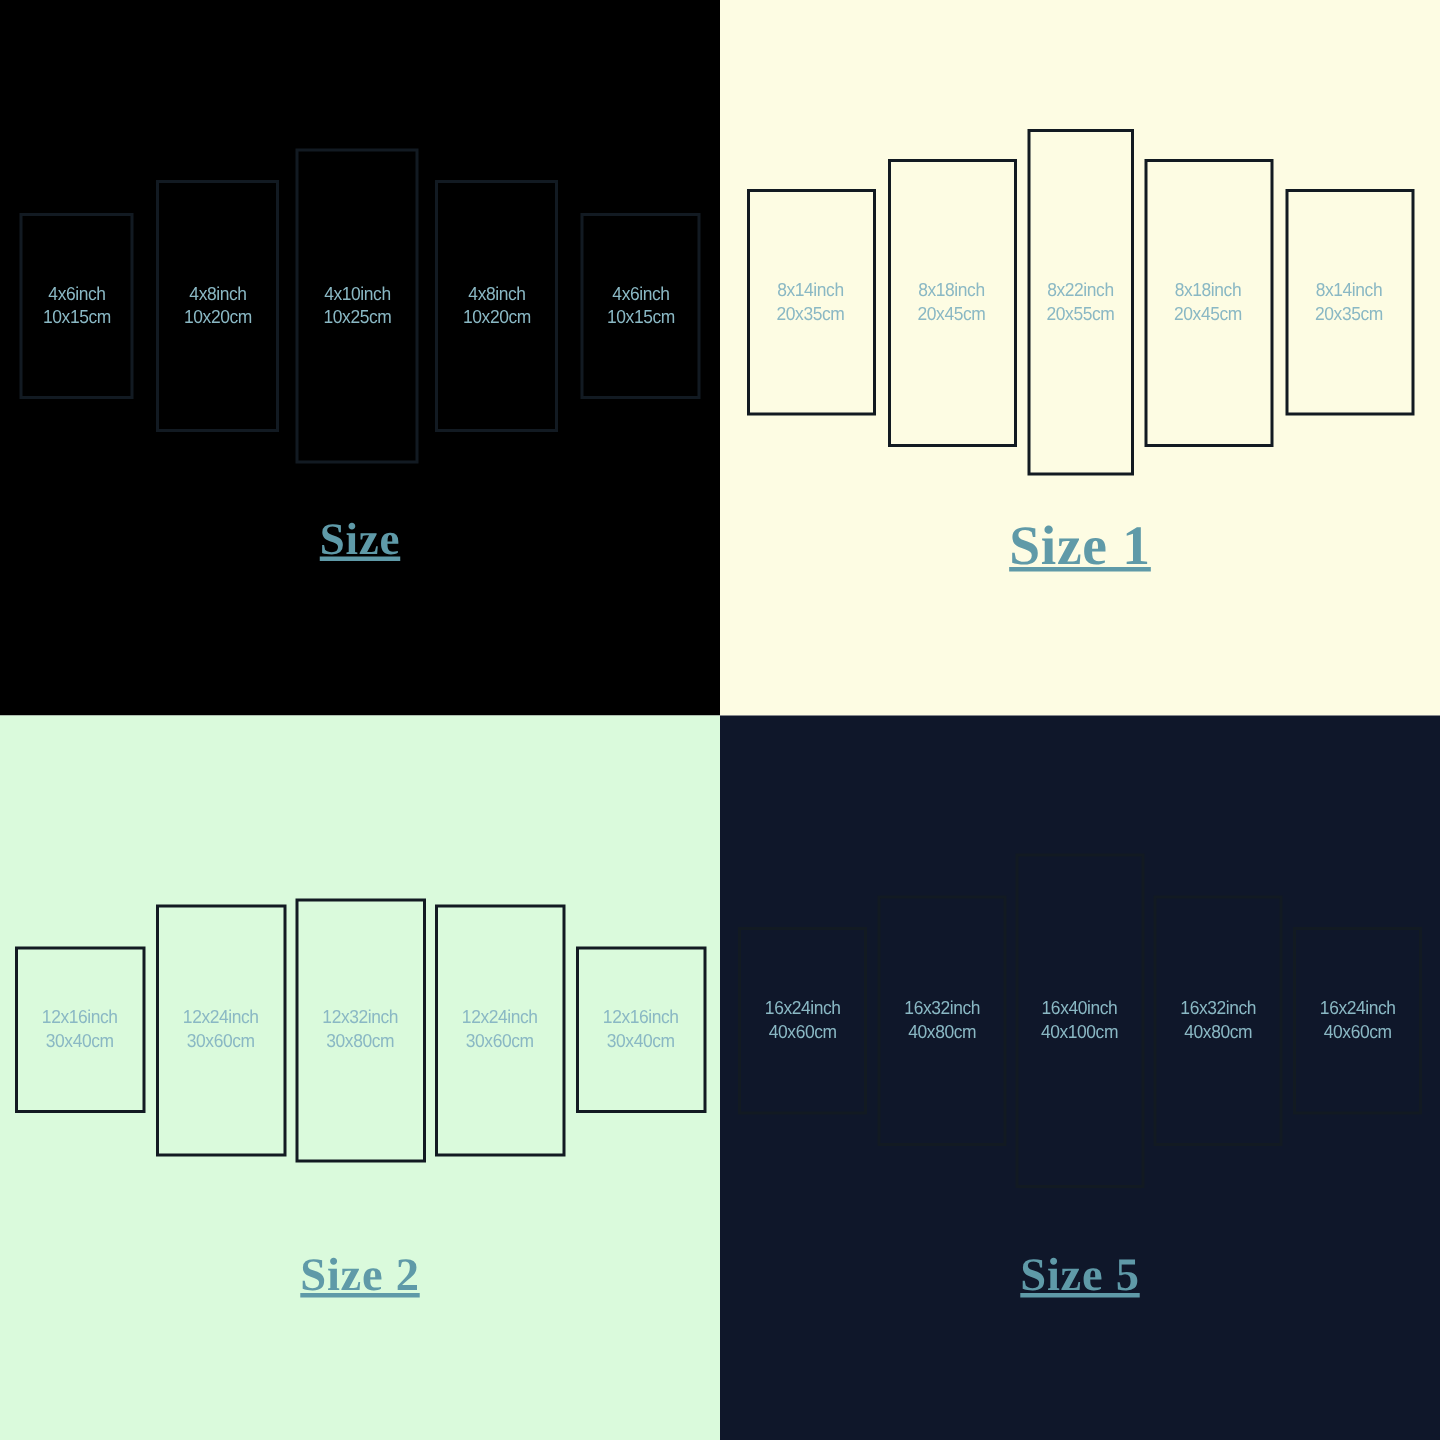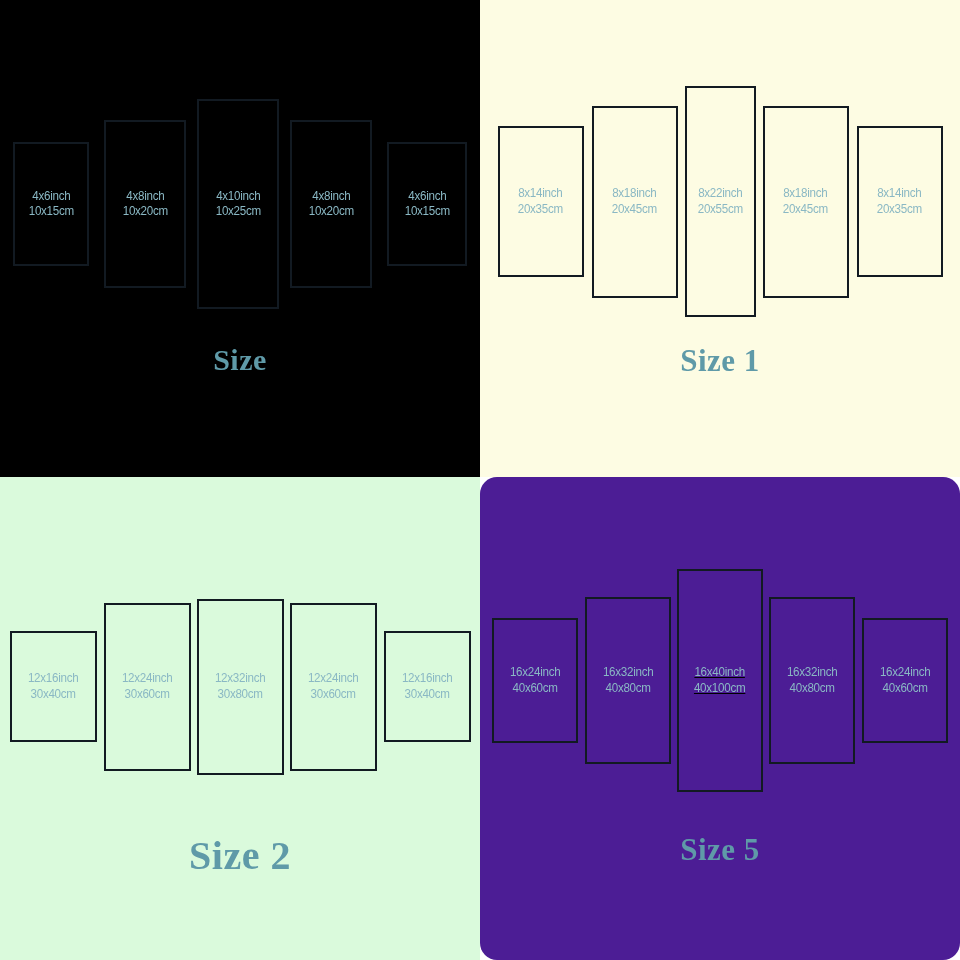"Size" .group-title { text-decoration: none -> underline }
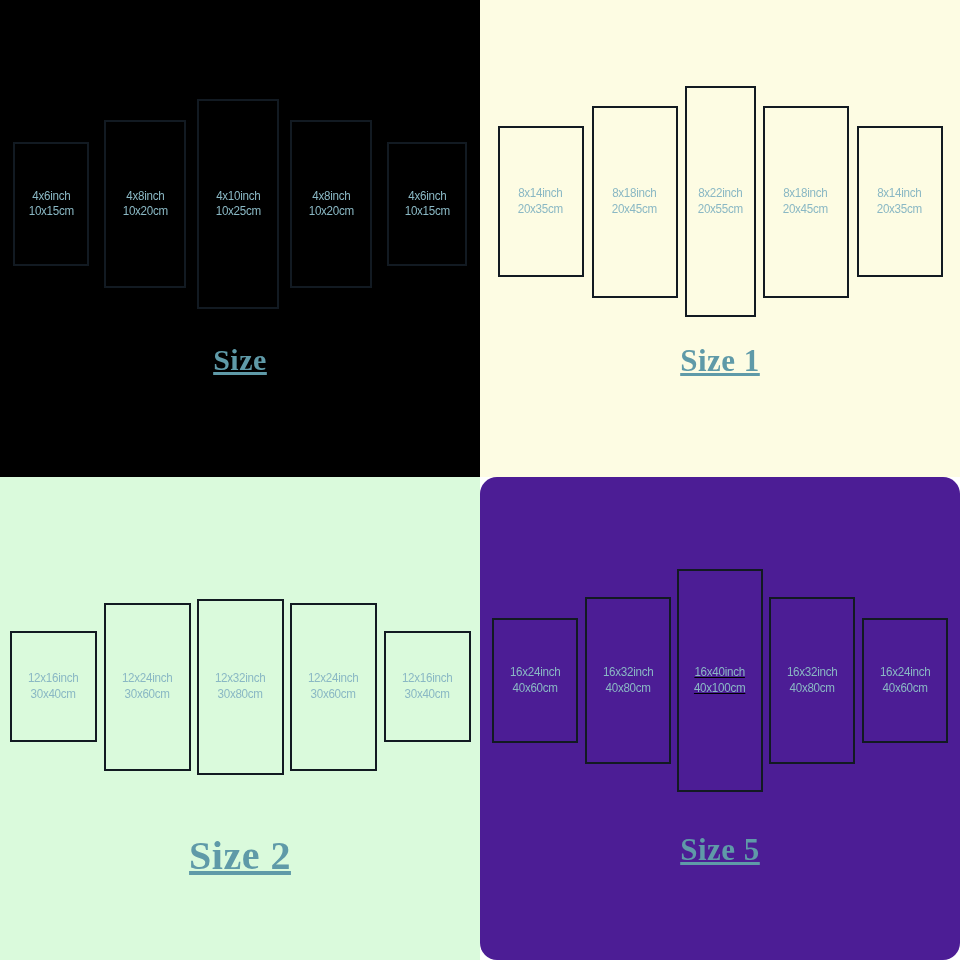"Size 1" .q2 .group-title { font-size: 31px -> 37px }
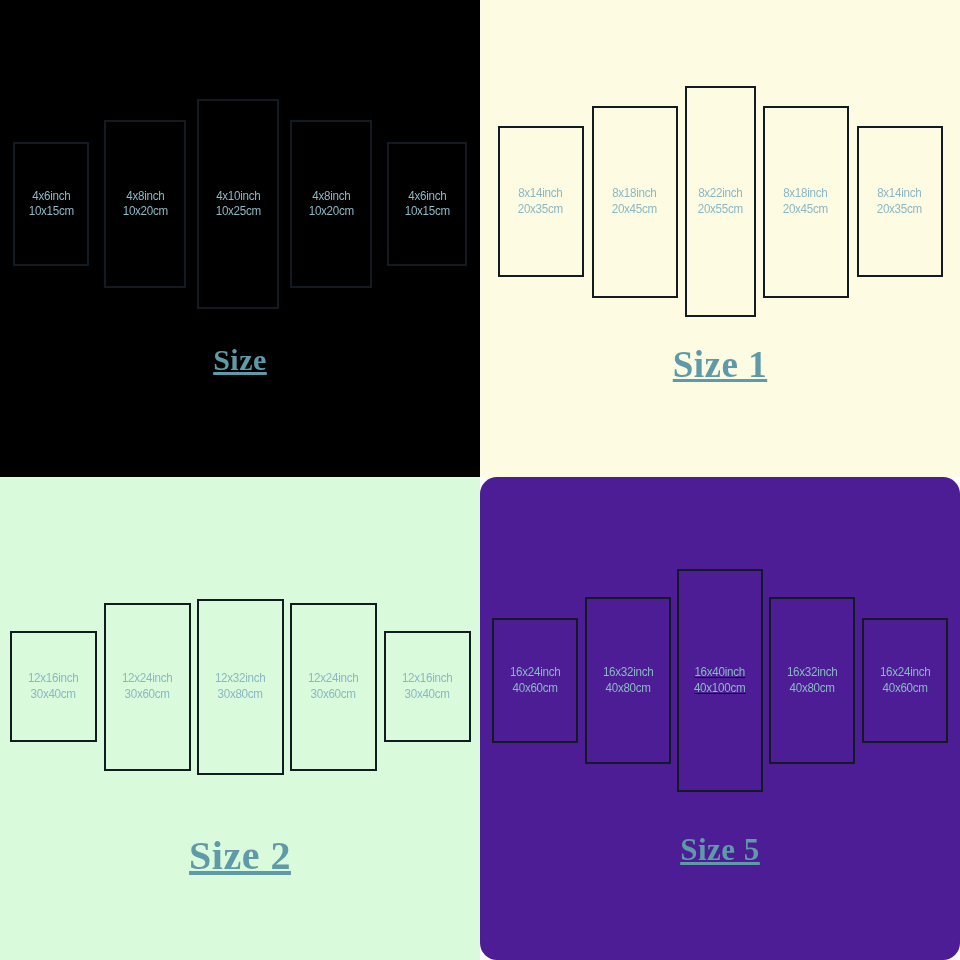"16x24inch" .q4 { background: #4c1d95 -> #0f172a; border-radius: 17px -> none }
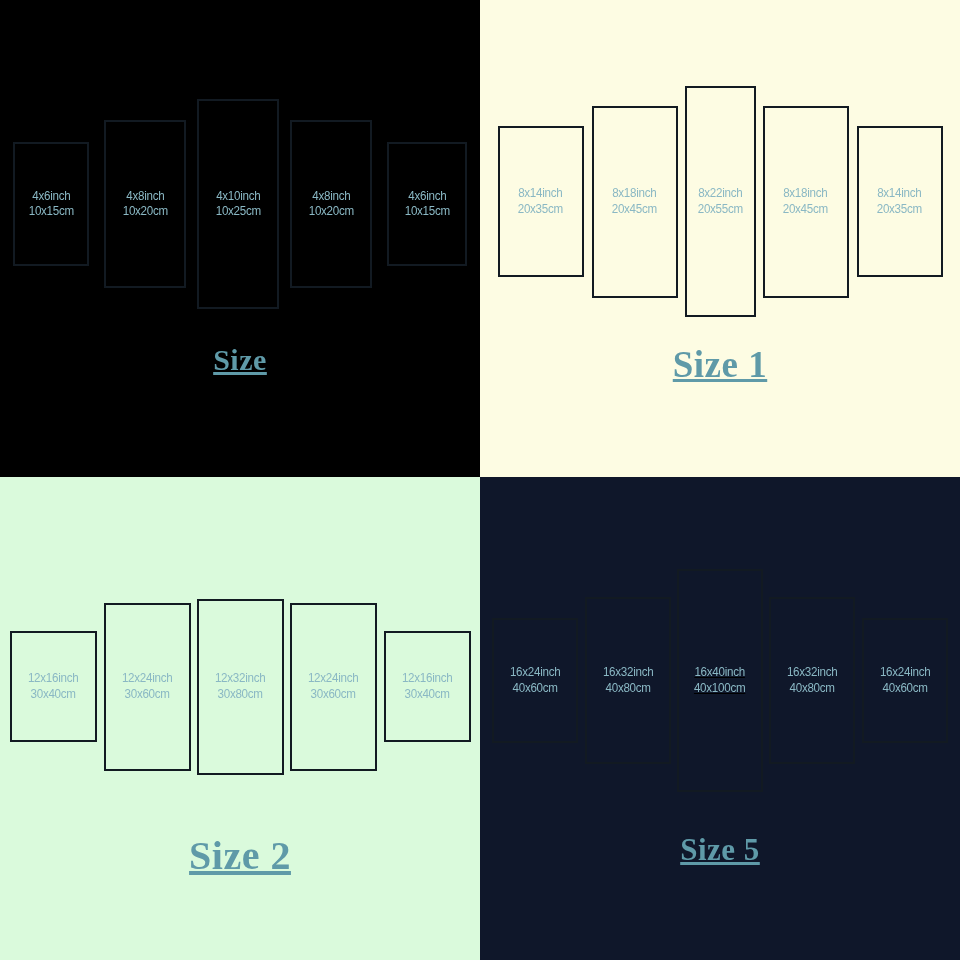"16x40inch" .q4 .p3 { text-decoration: underline -> none }
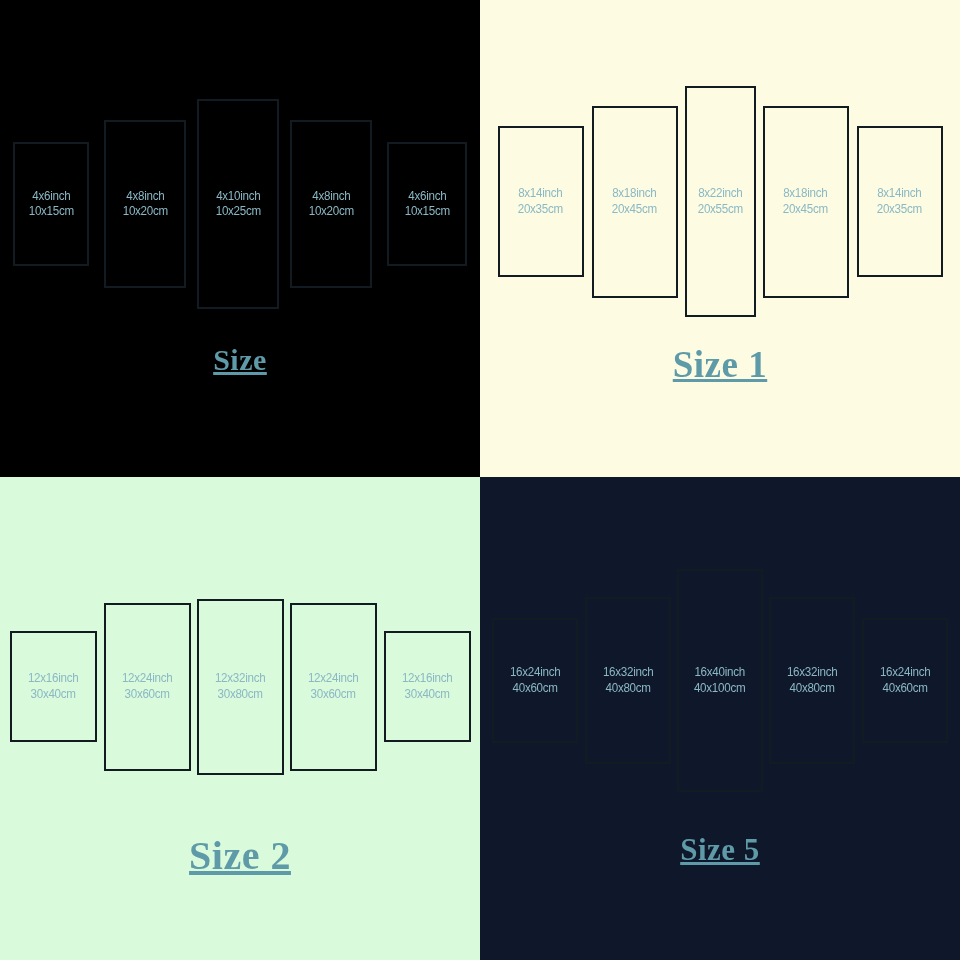"Size 2" .q3 .group-title { font-size: 40px -> 31px }
